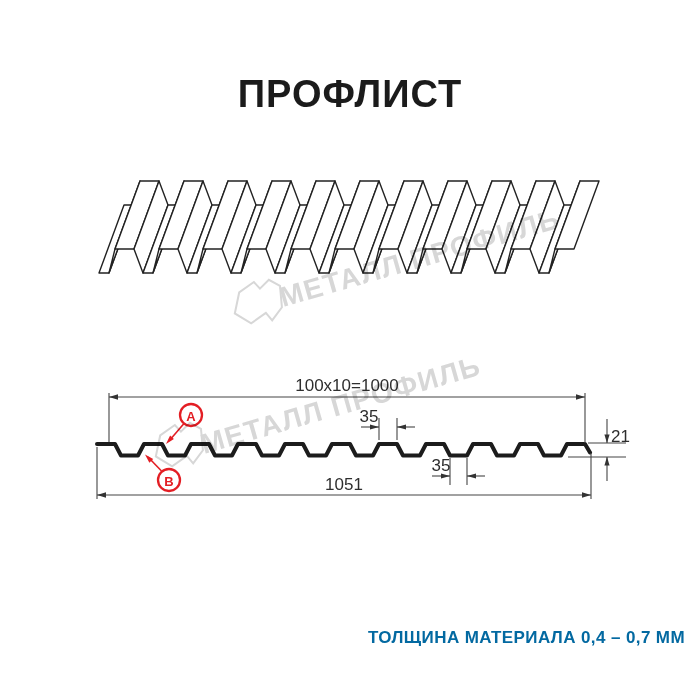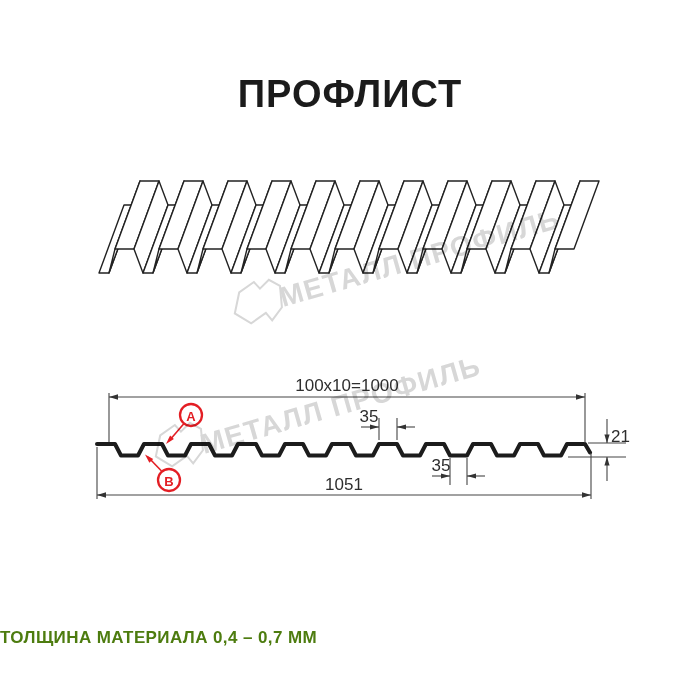"ТОЛЩИНА МАТЕРИАЛА 0,4 – 0,7" .footer-note { color: #4d7c0f -> #0369a1; text-align: left -> right }
